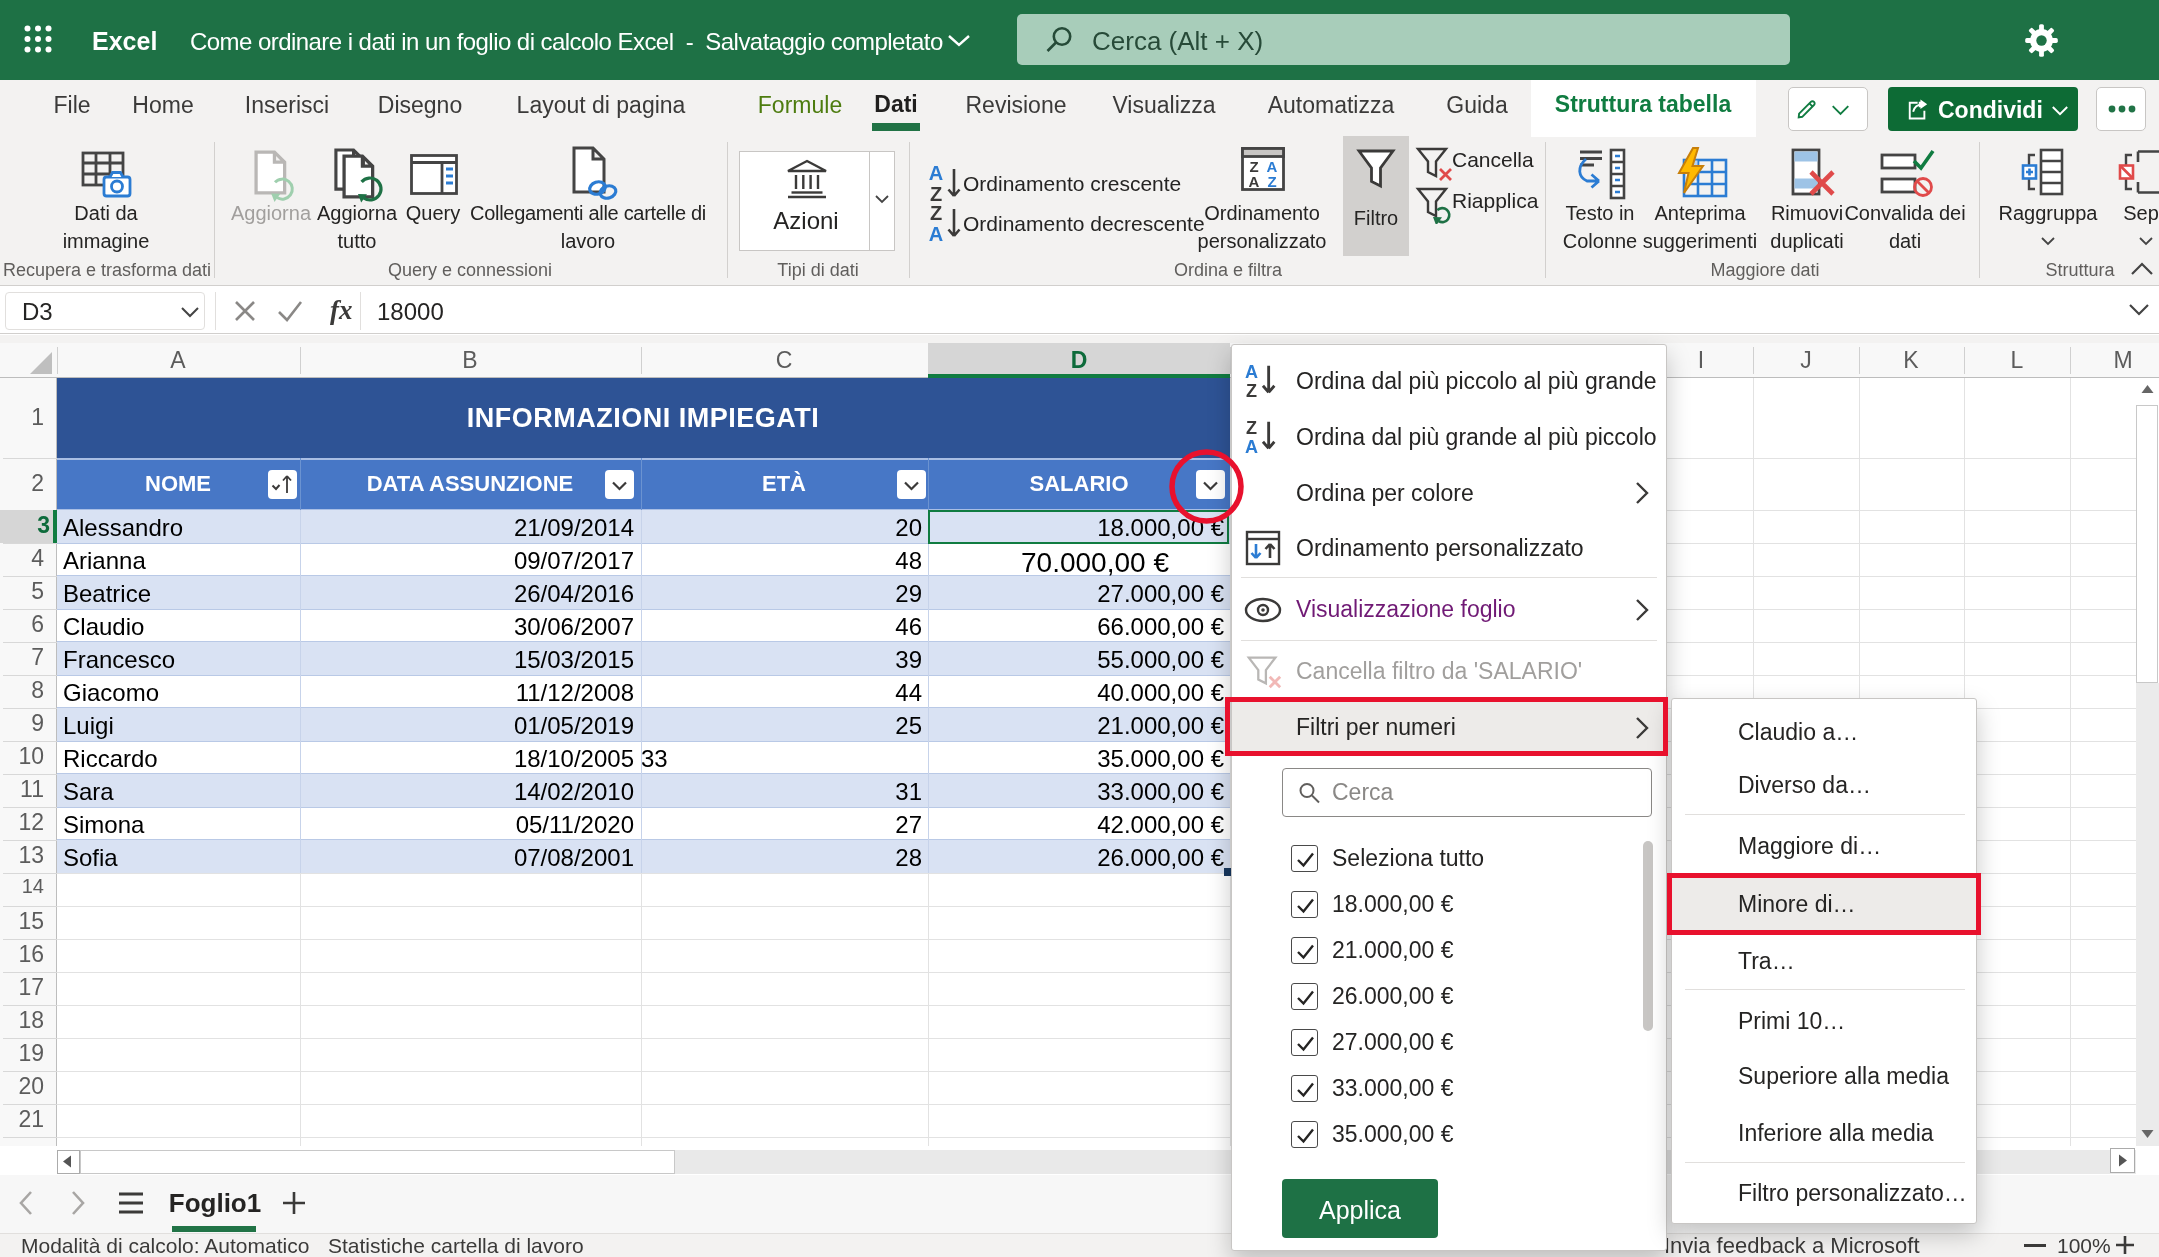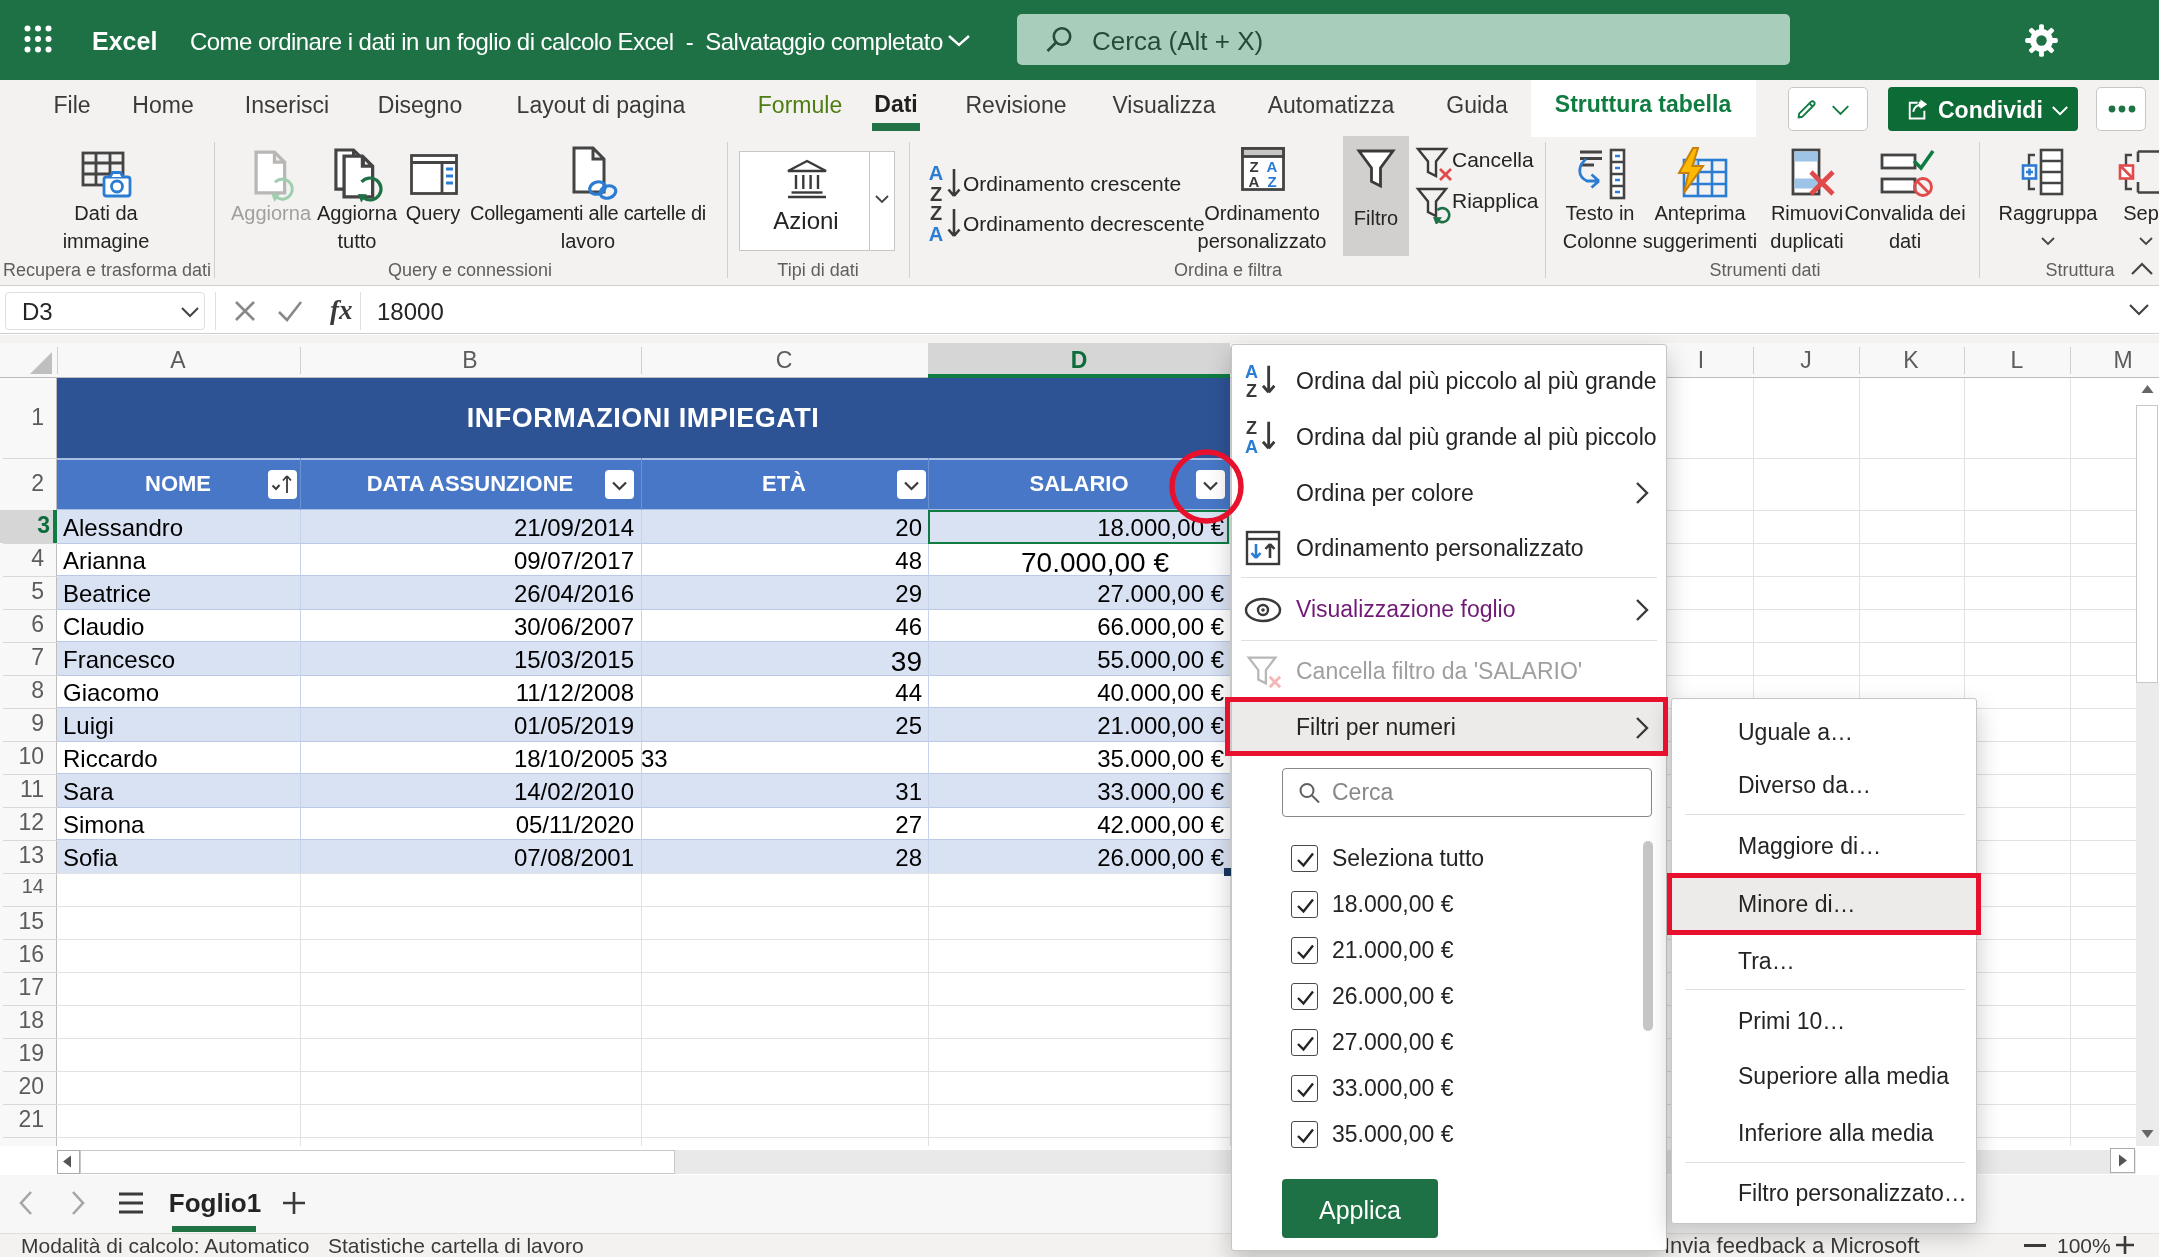"Strumenti dati" div.t { text: Strumenti -> Maggiore }
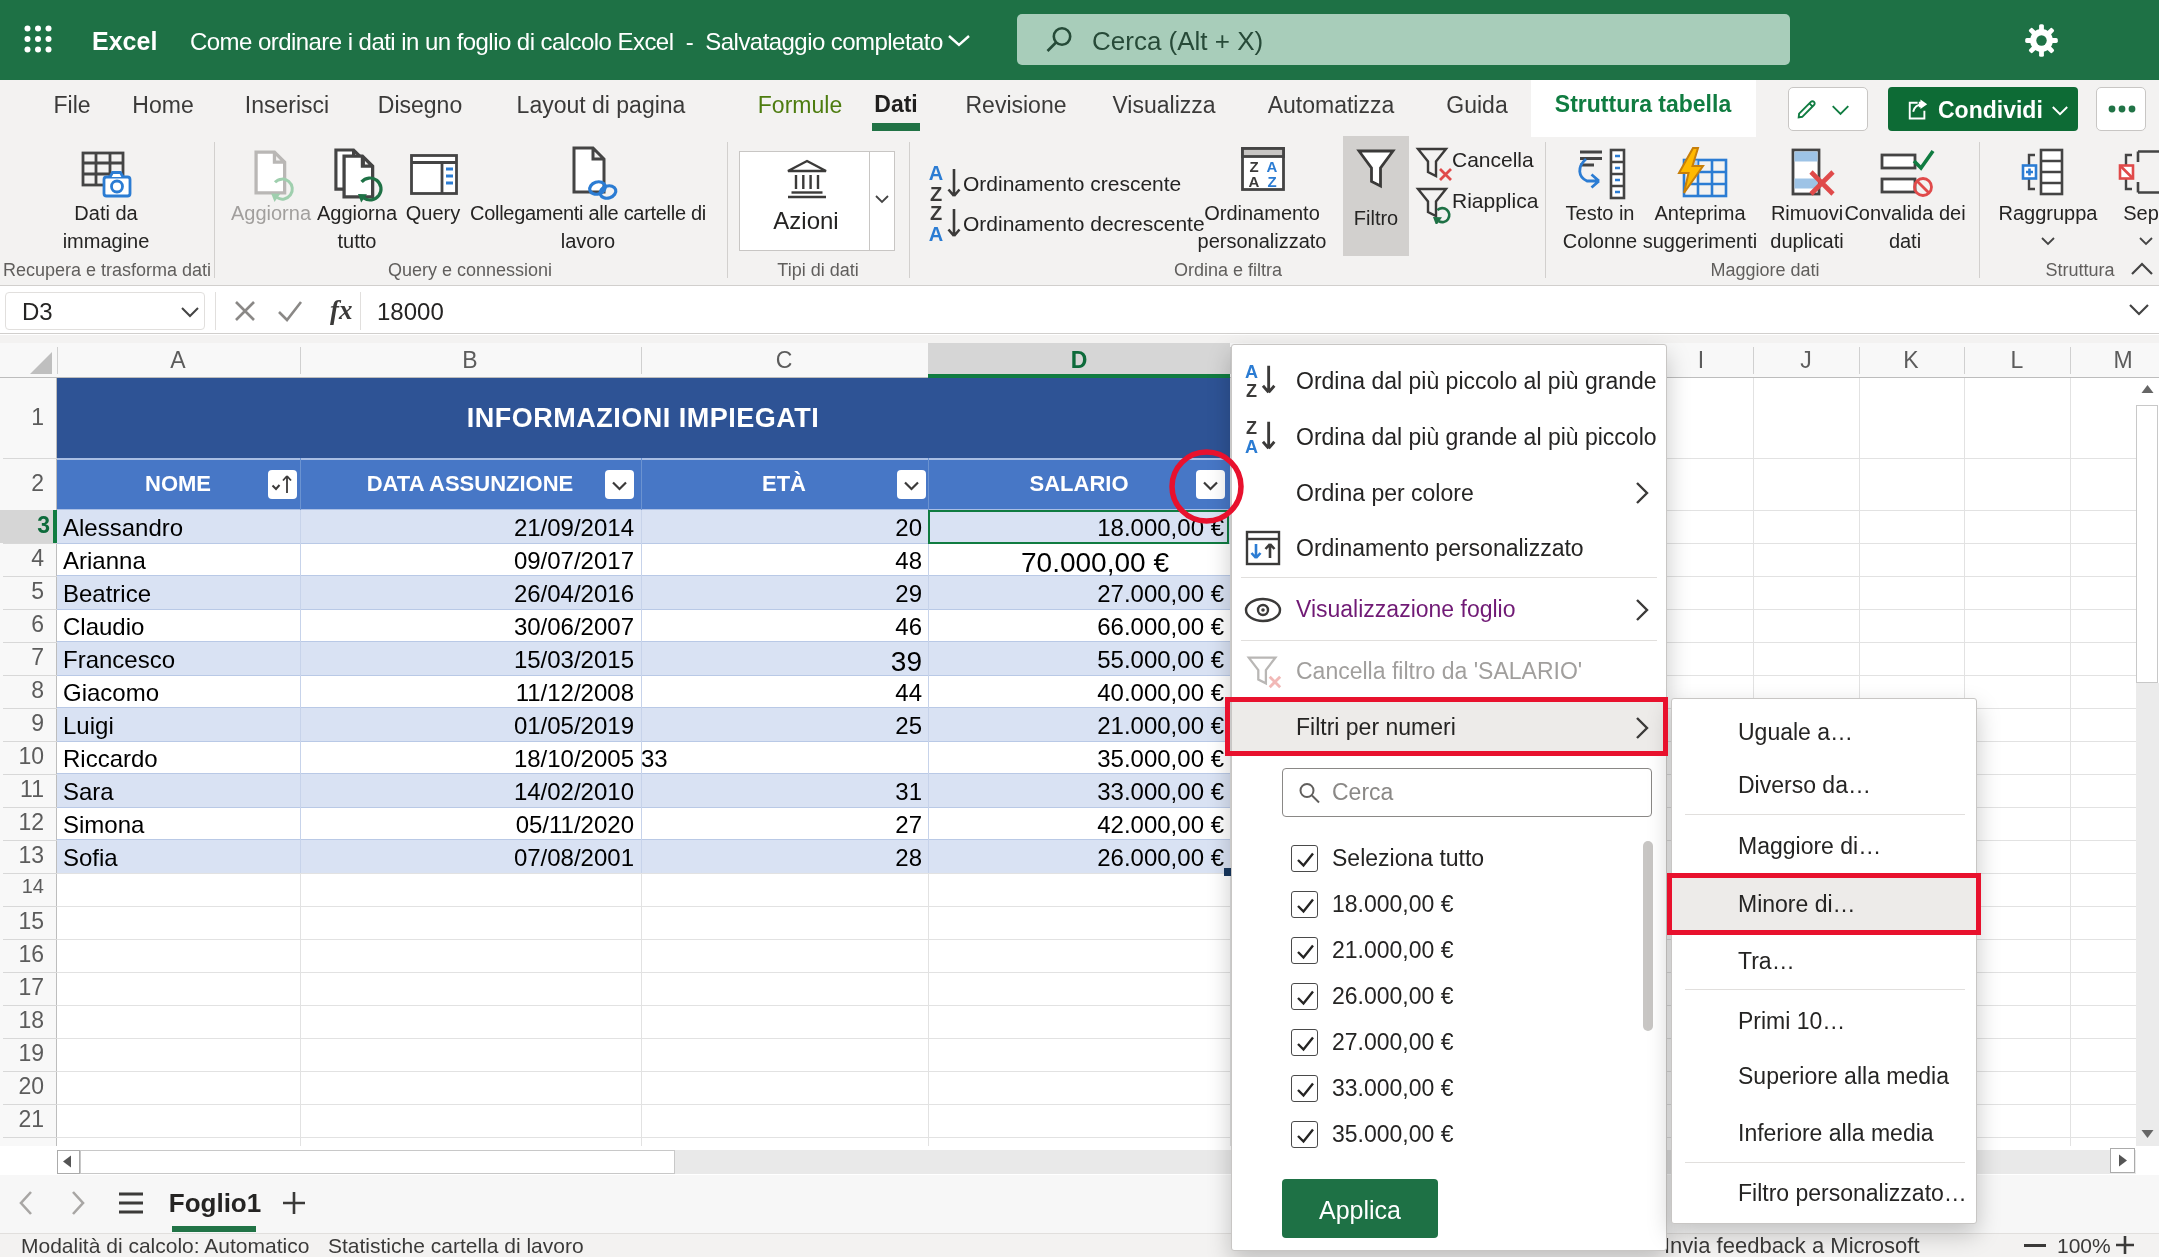"39" div.t { font-size: 28px -> 24px }
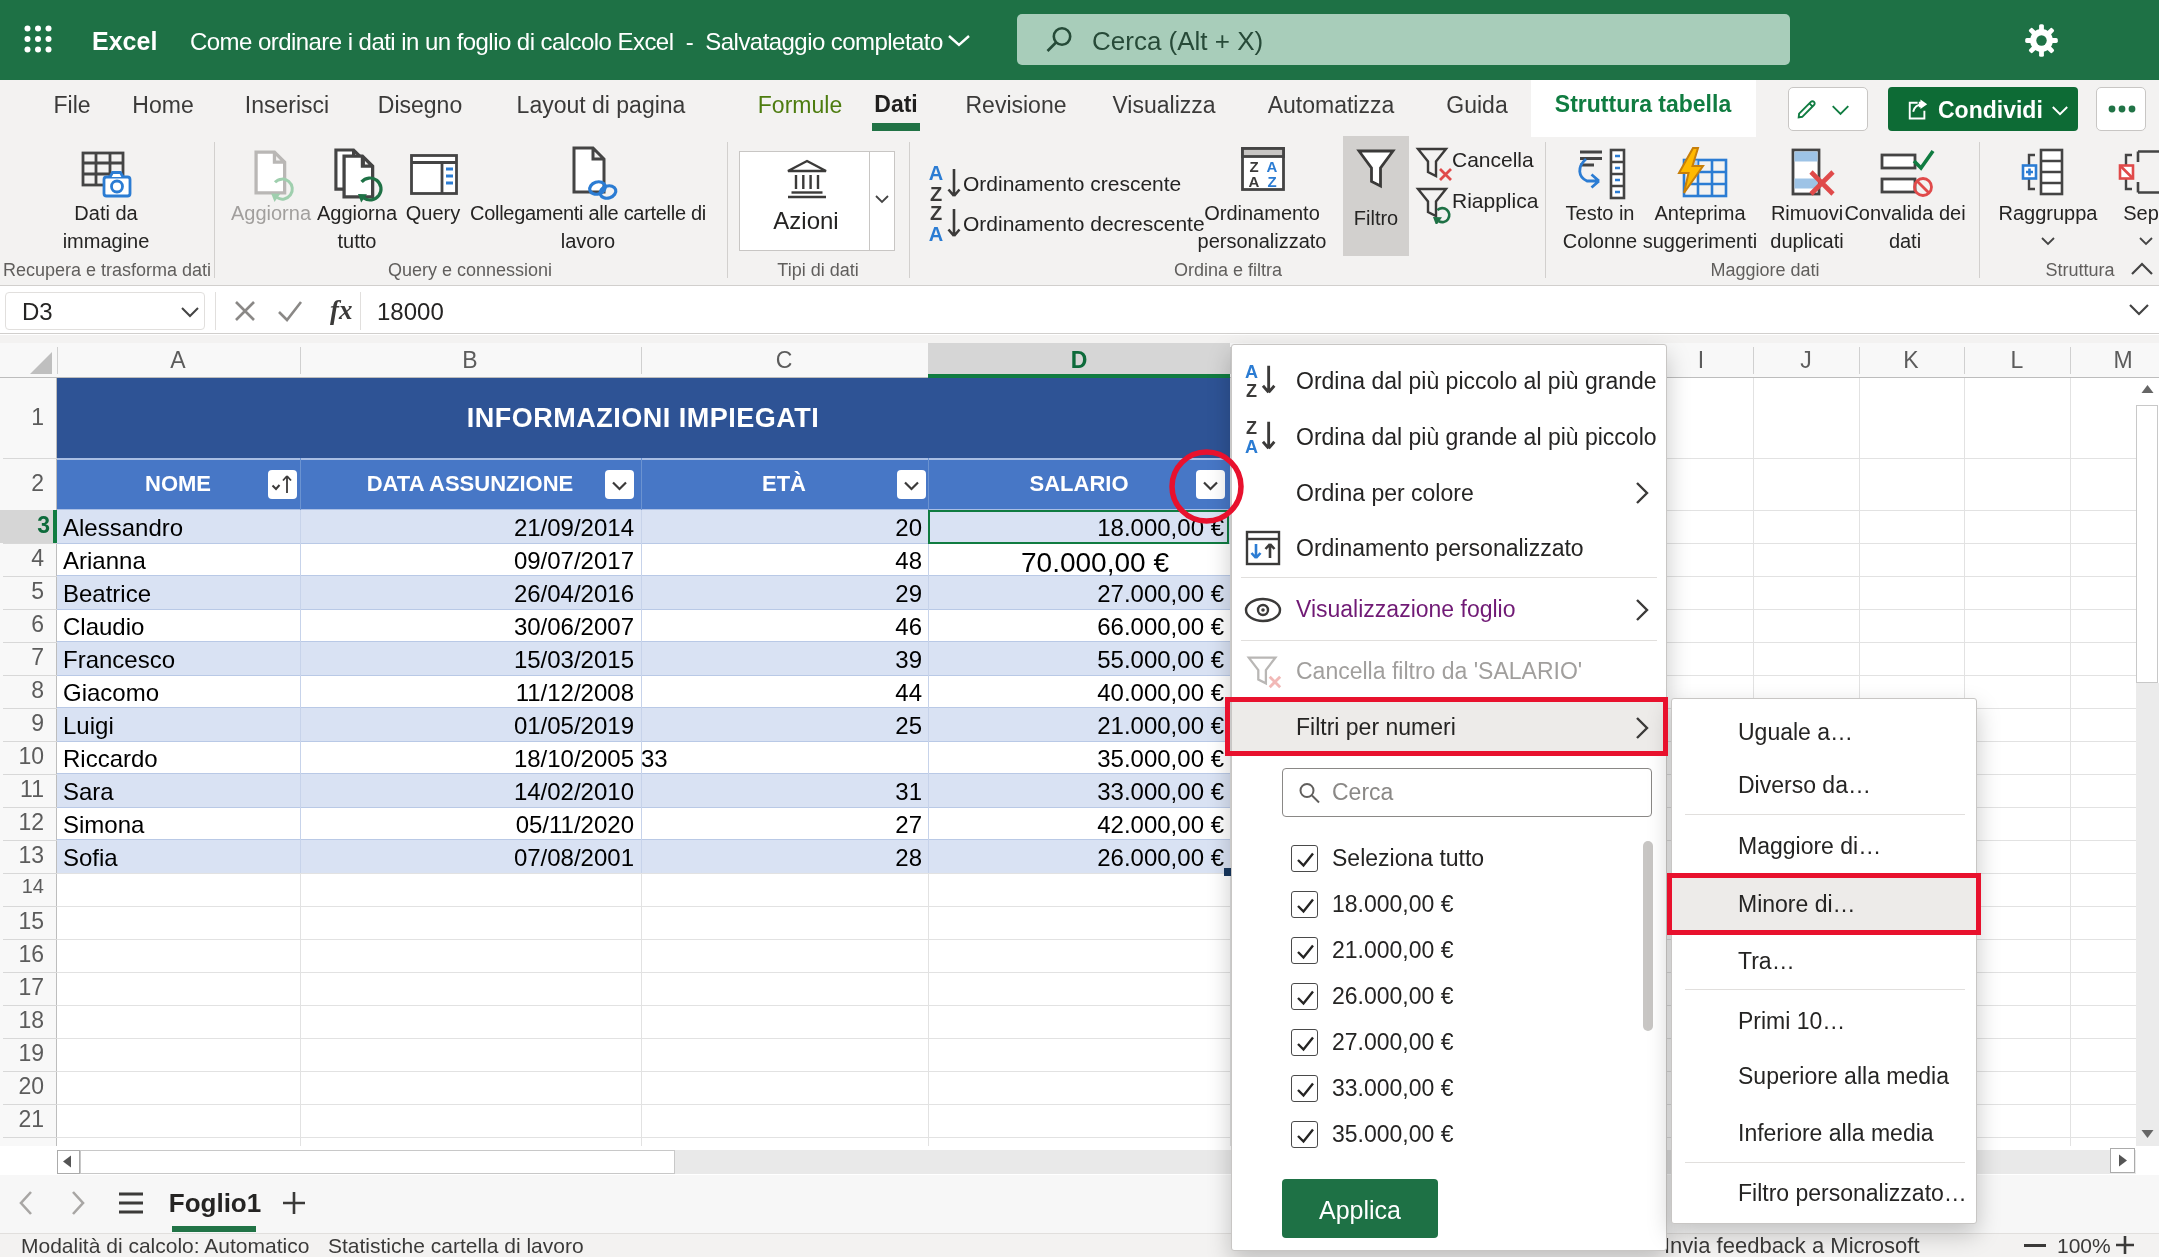"Uguale a…" div.t { text: Uguale -> Claudio }
